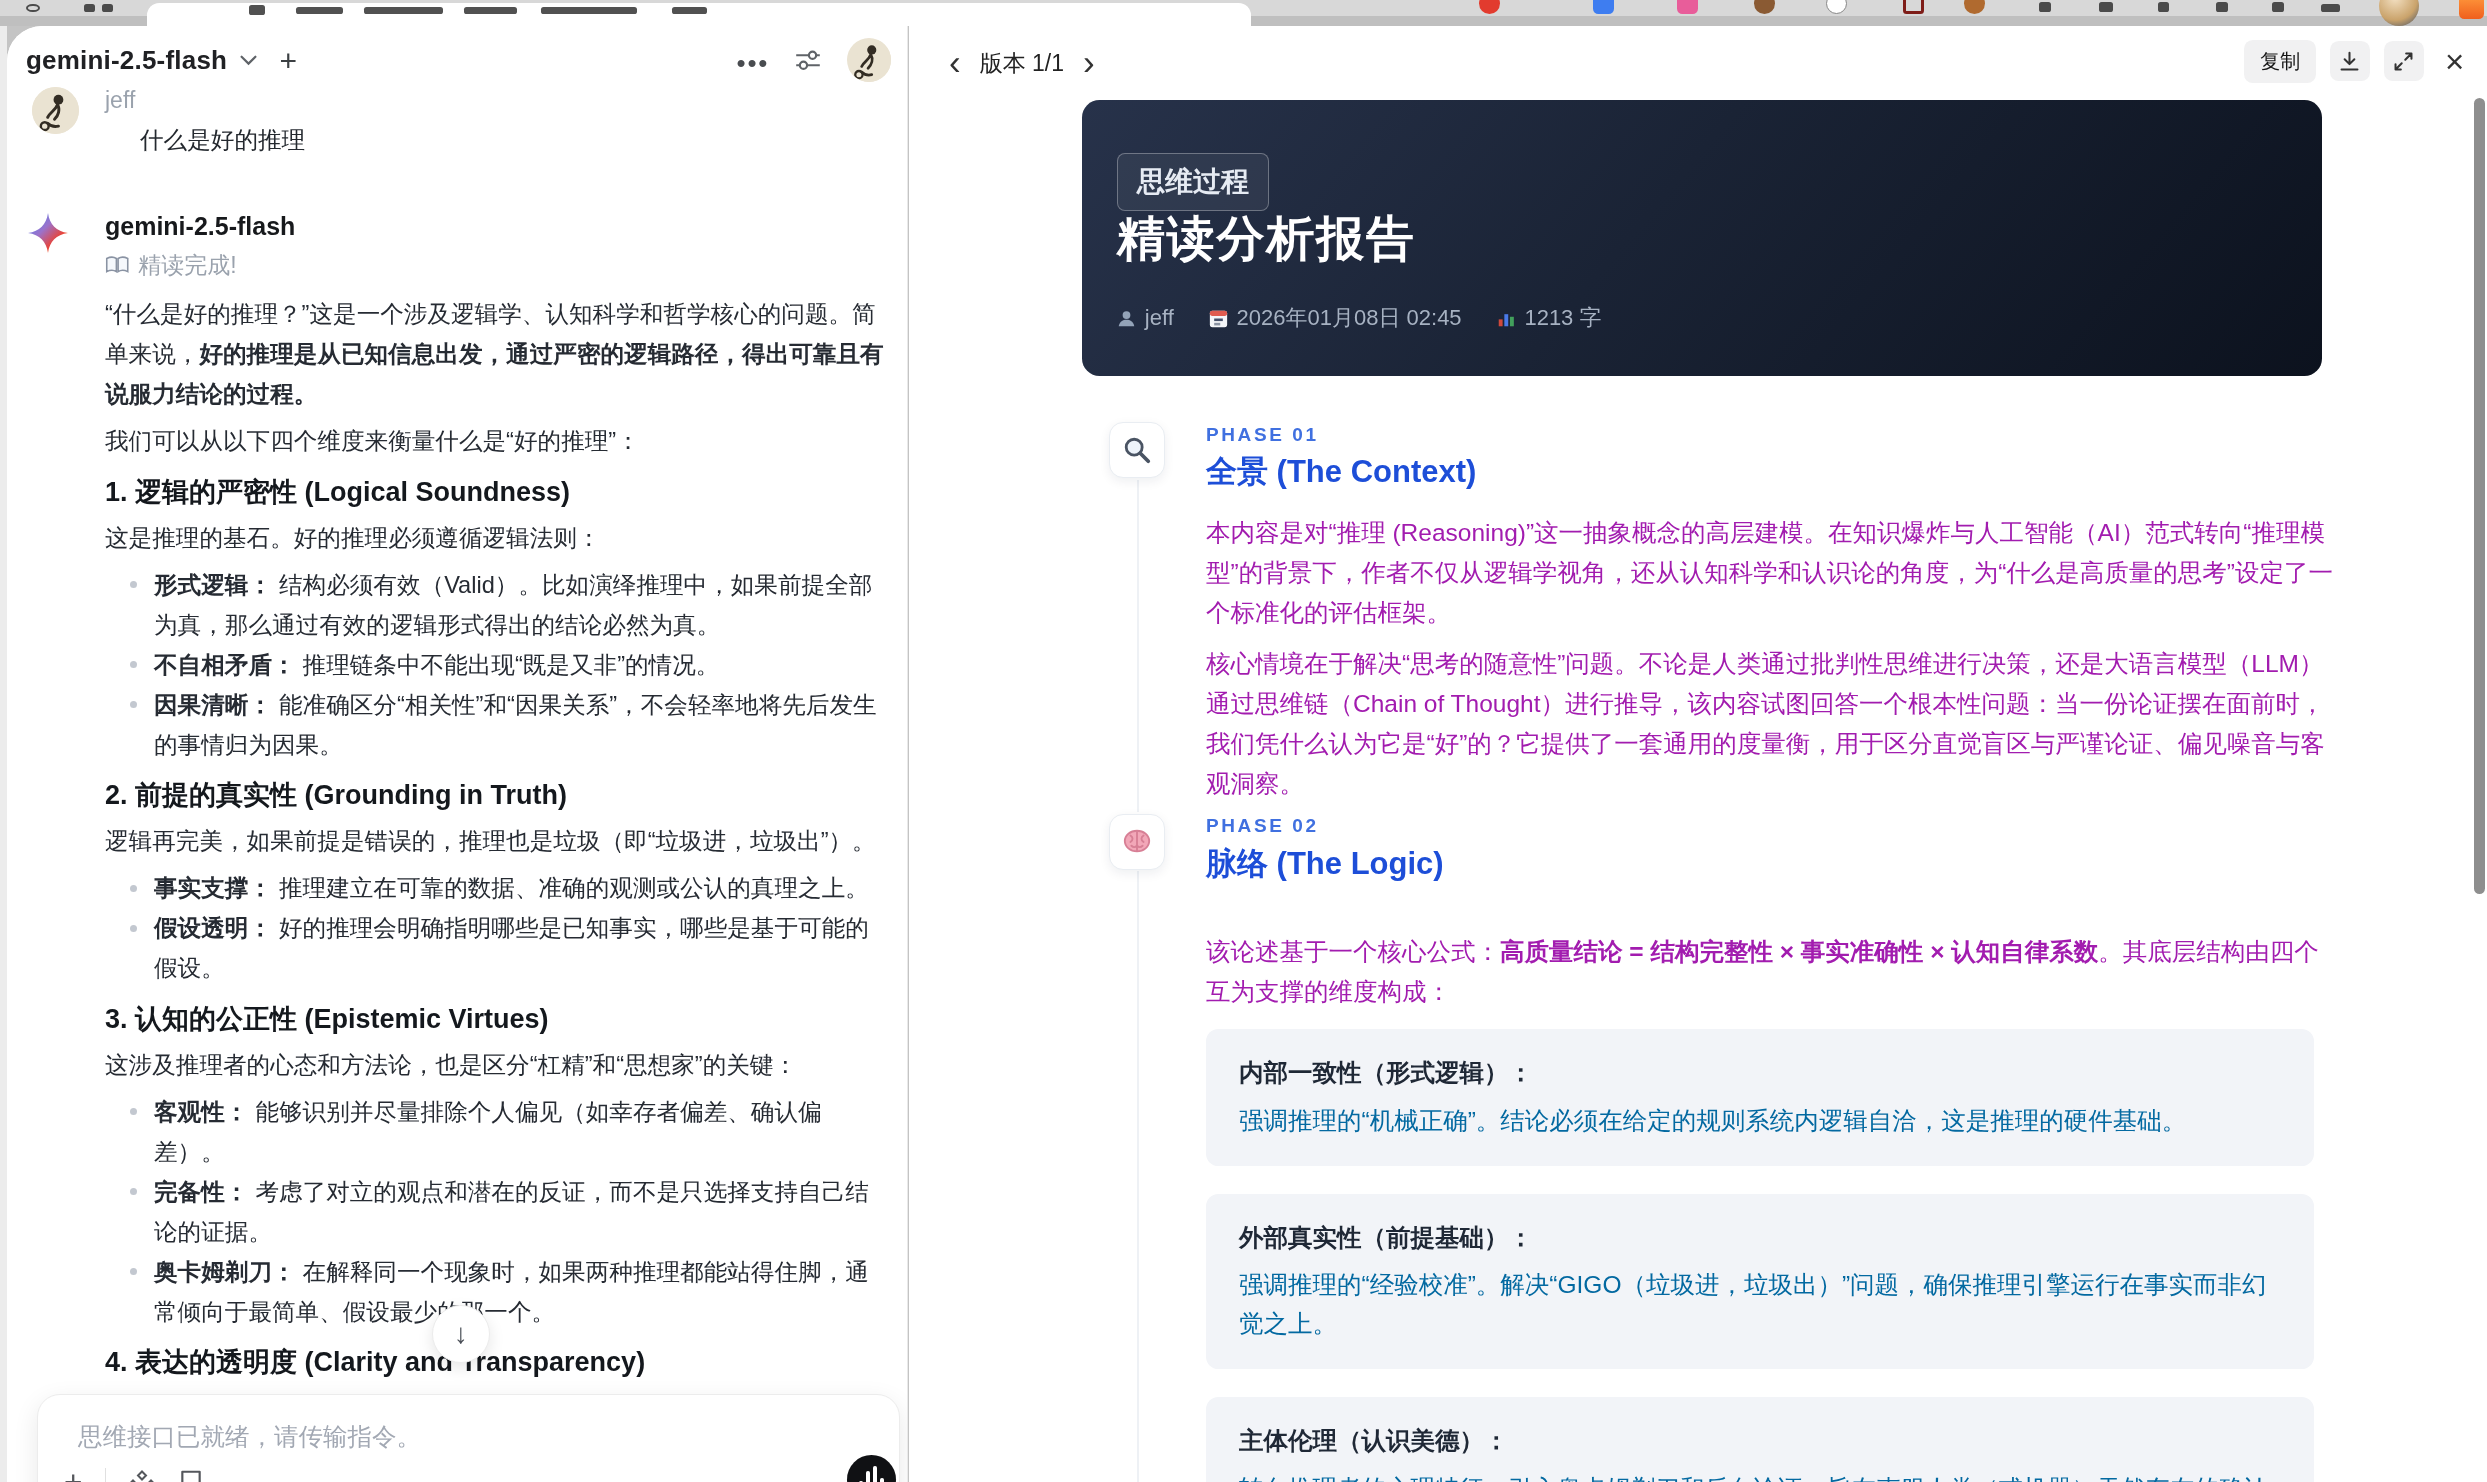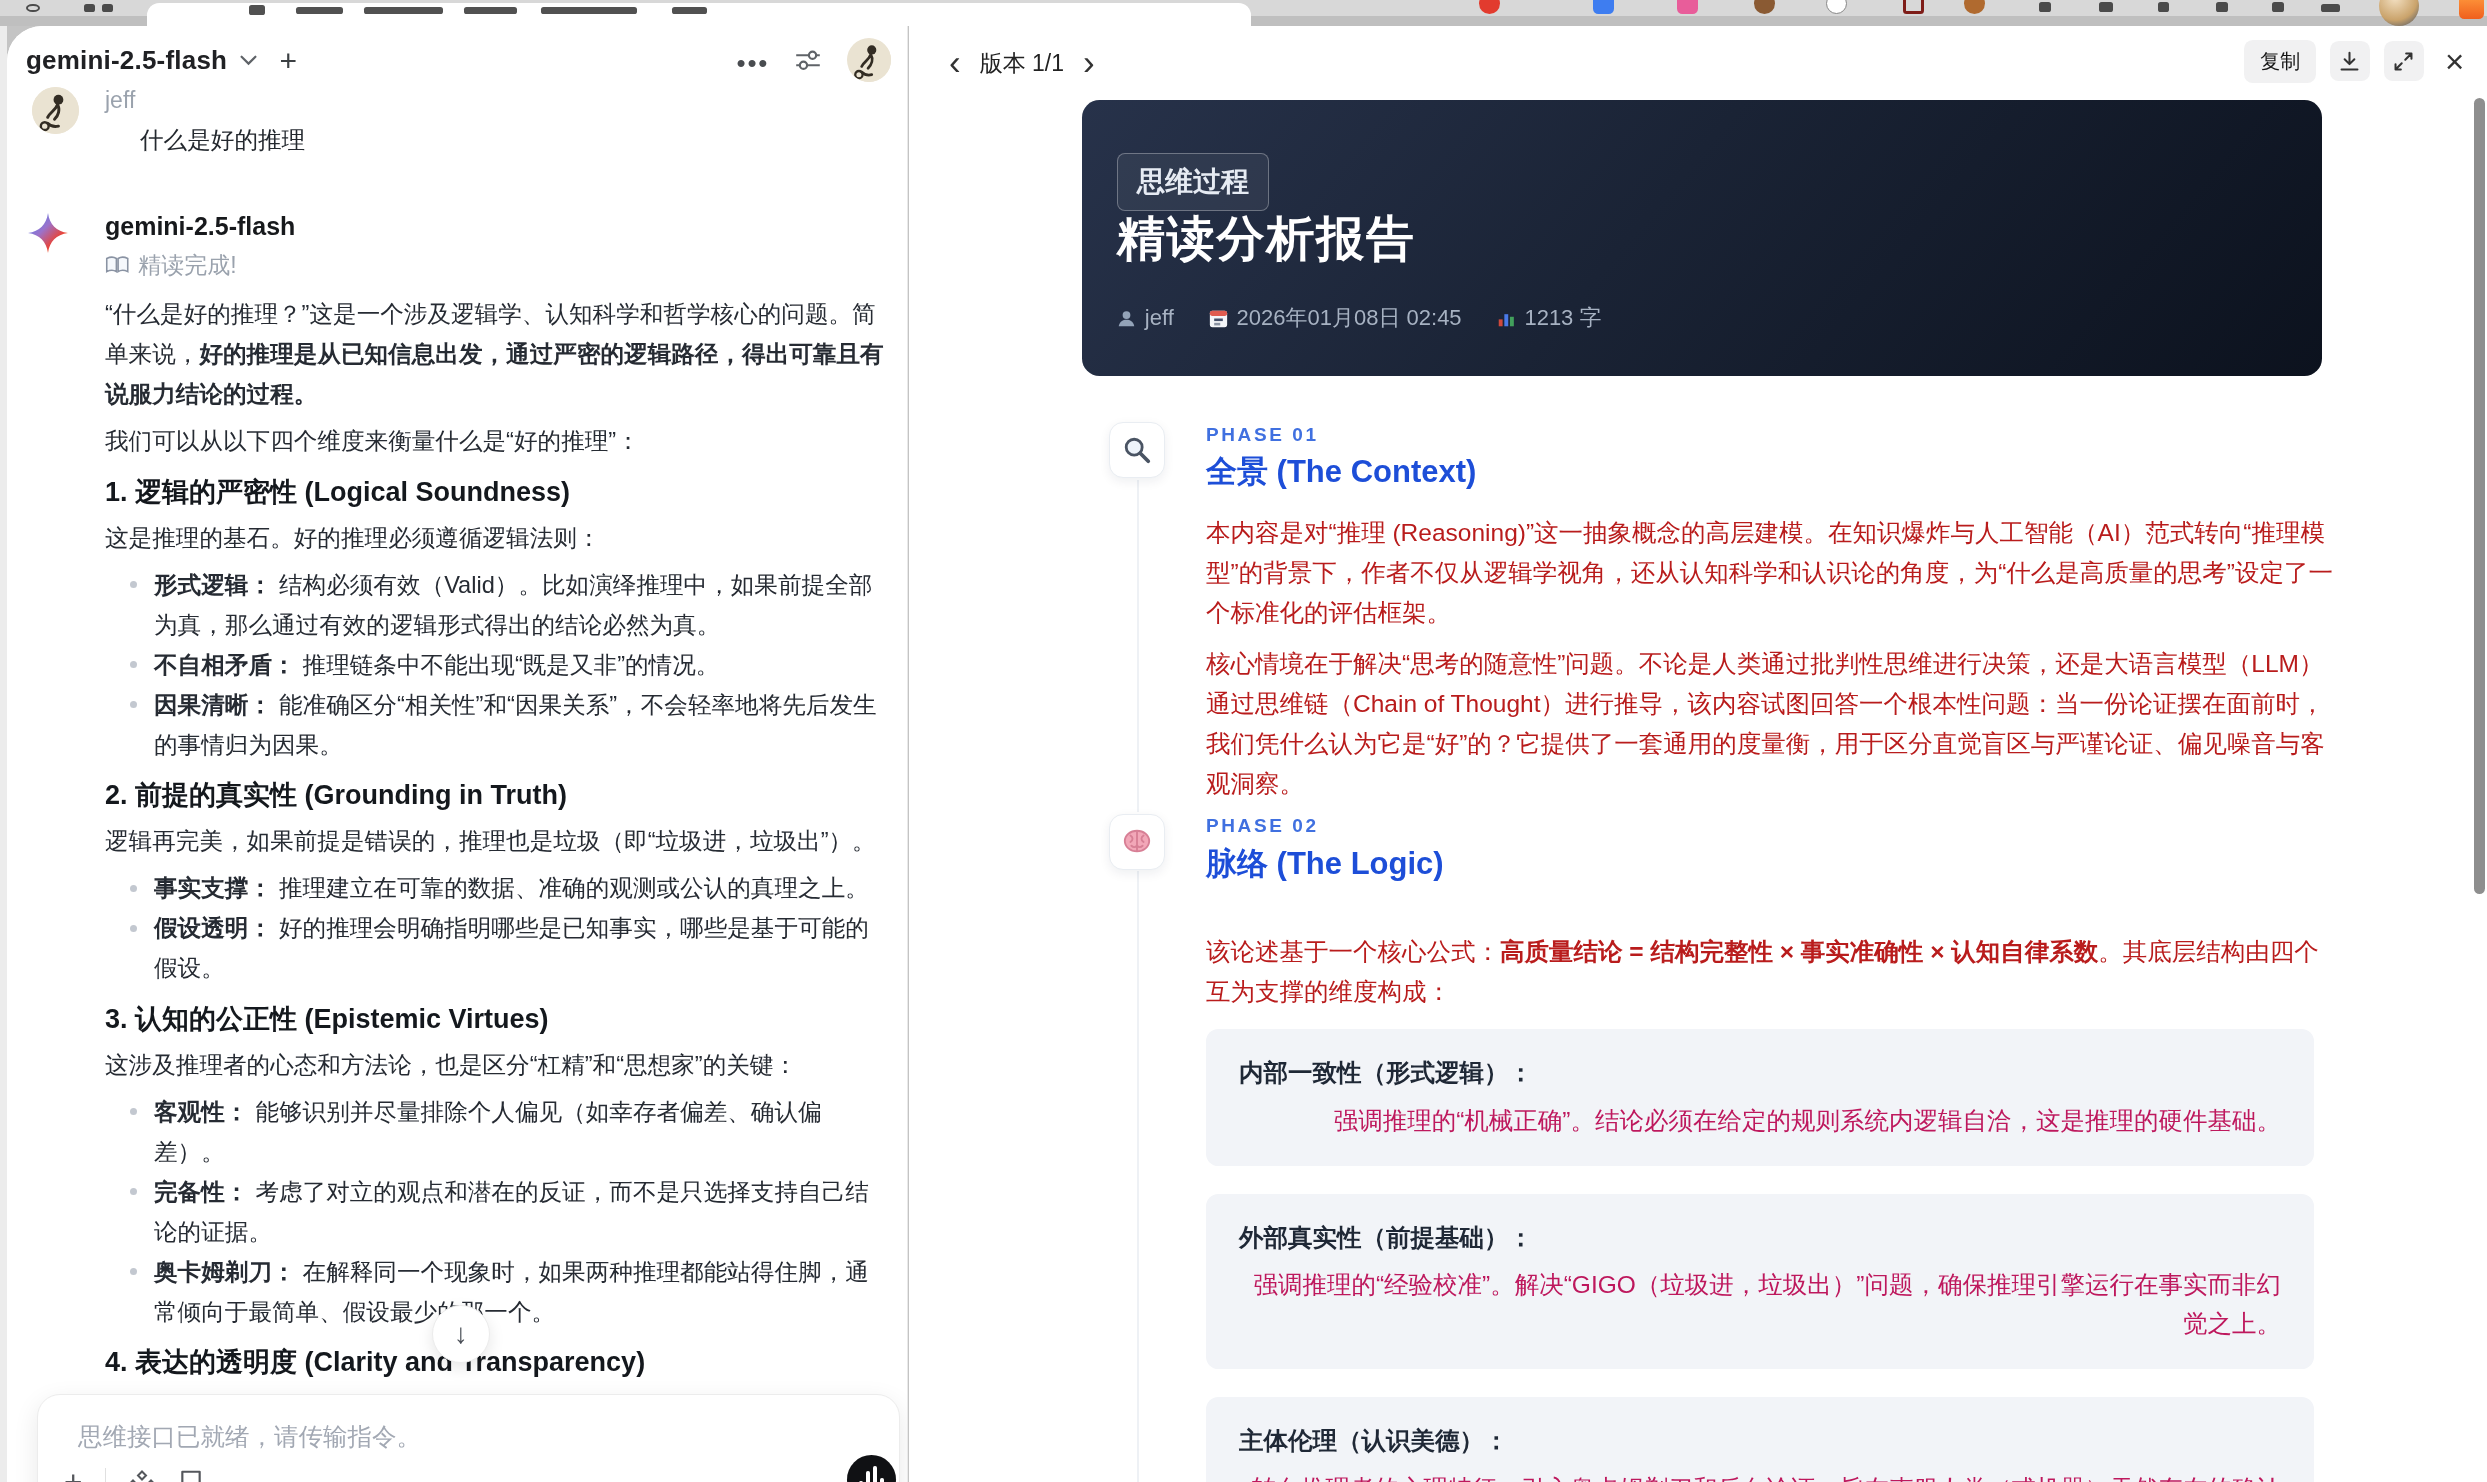"本内容是对“推理" .ph-body { color: #b91c1c -> #a21caf }
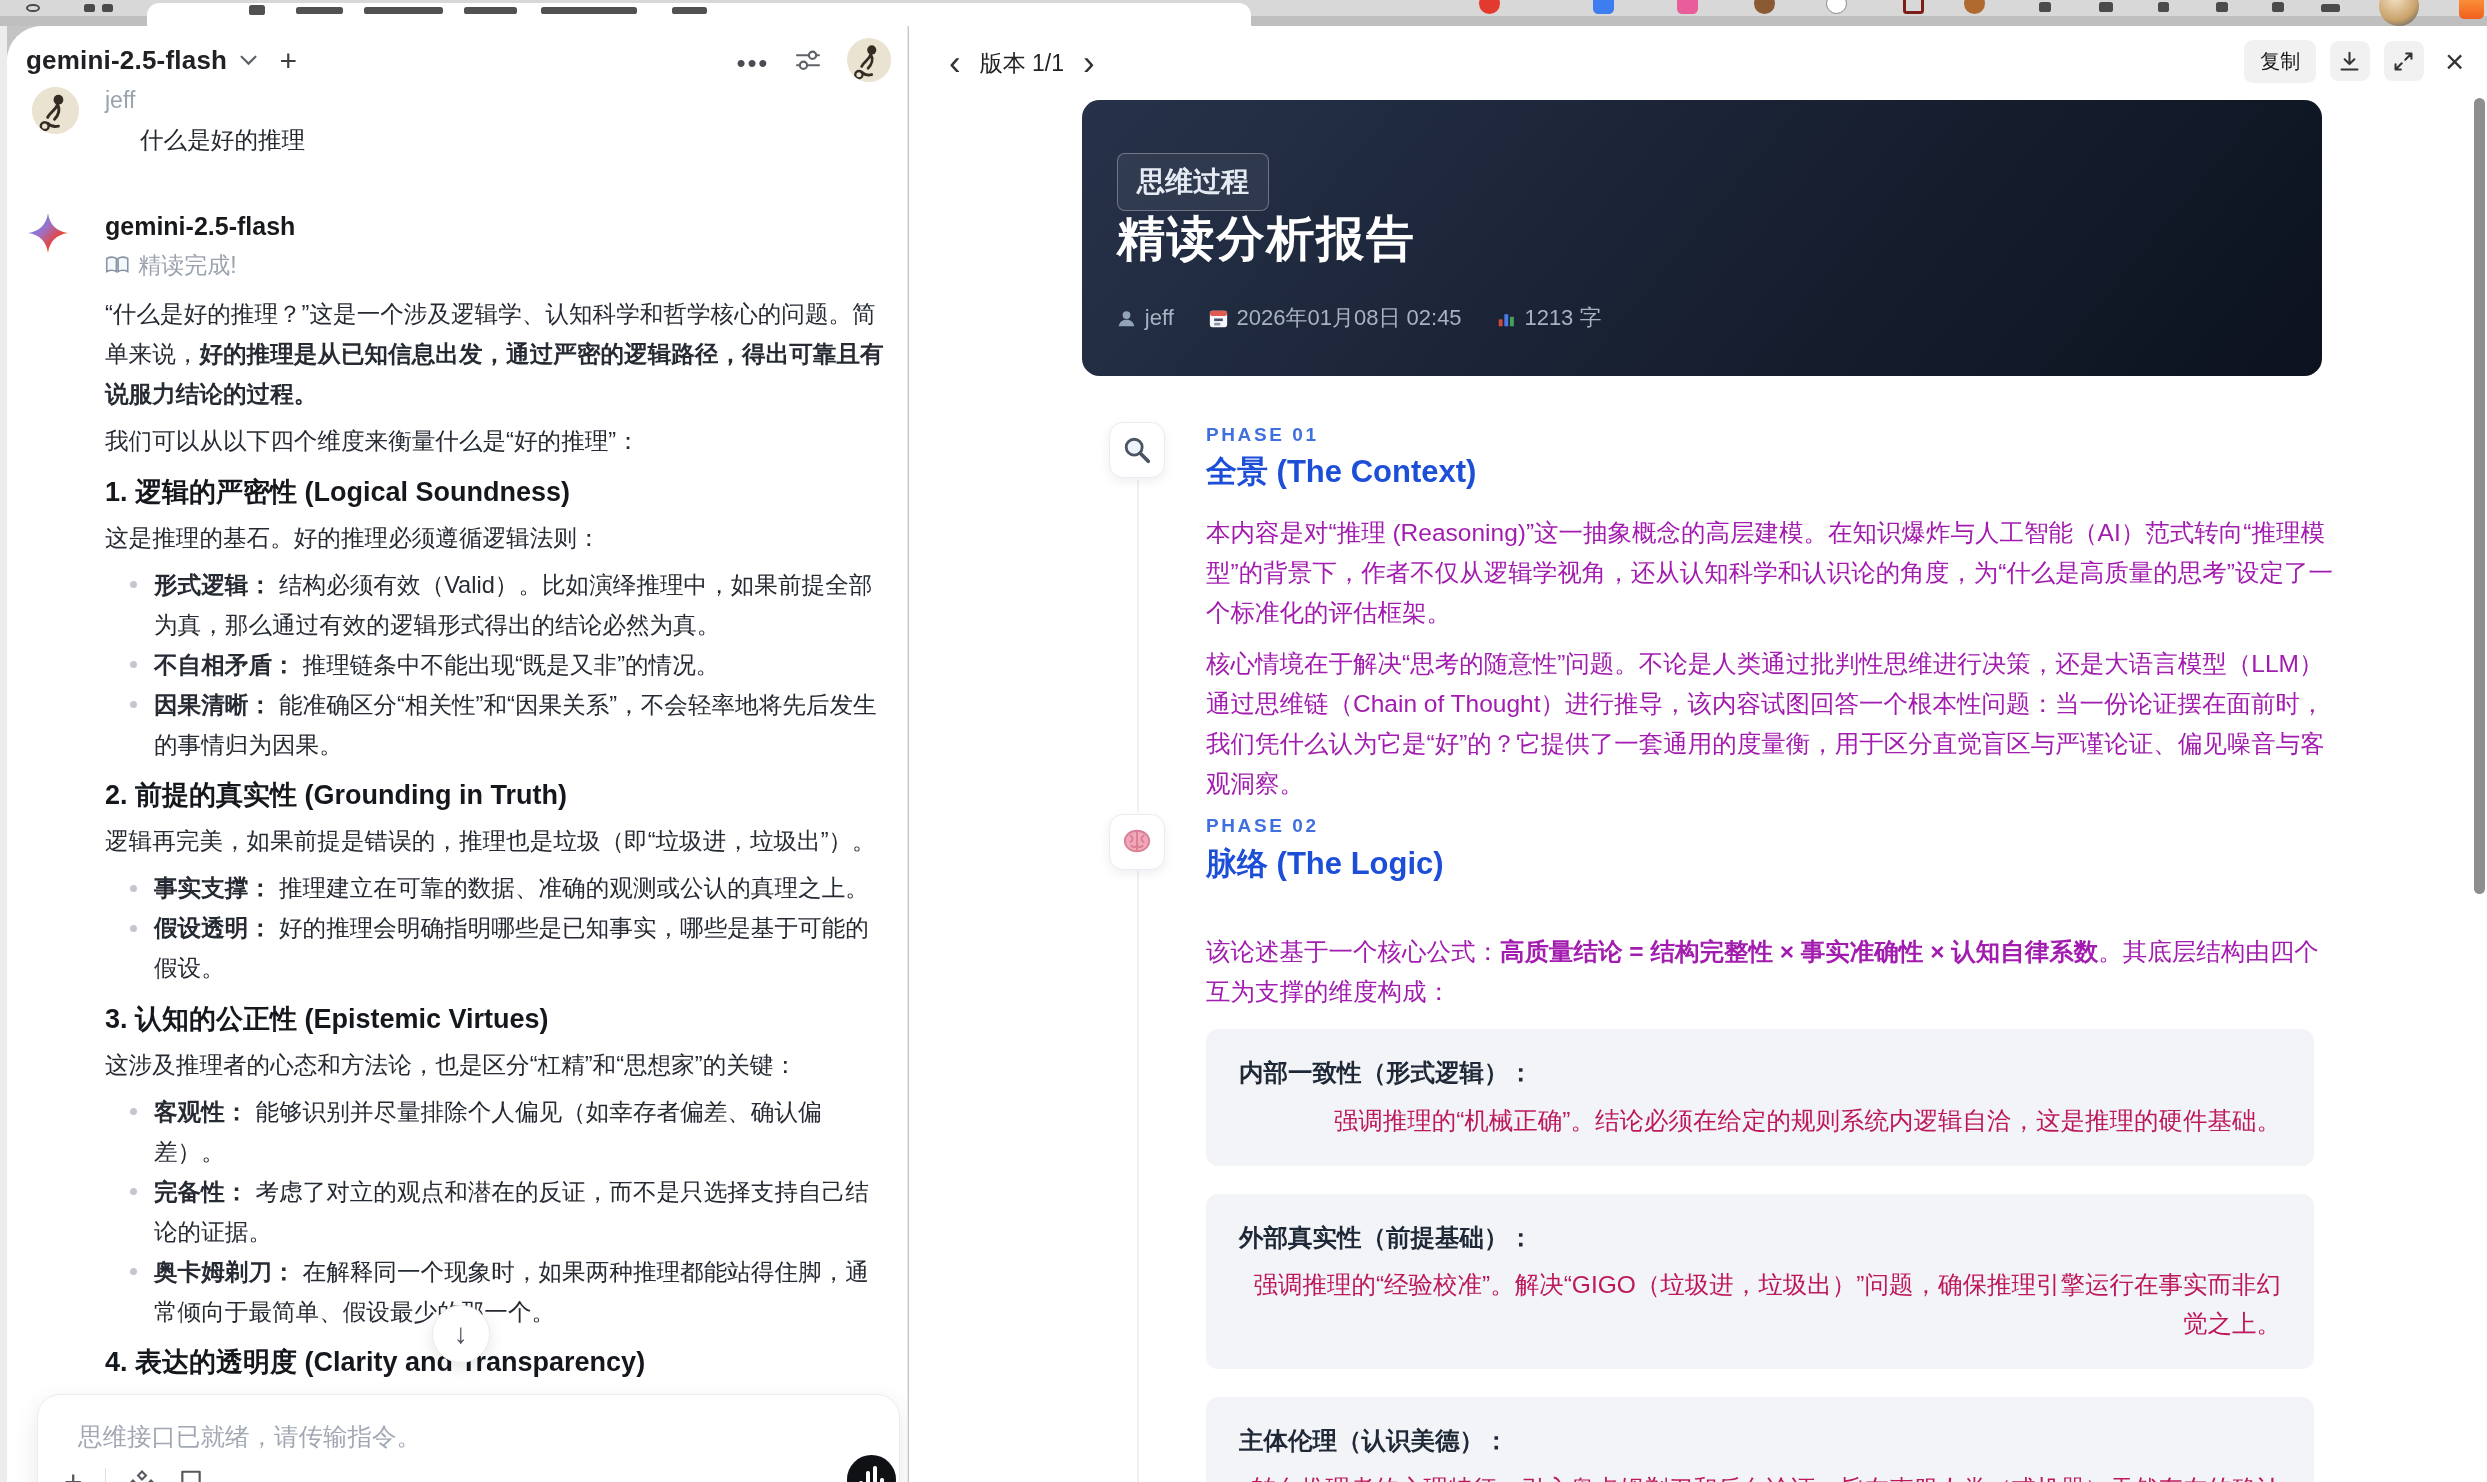"强调推理的“机械正确”。结论必须在给定的规则系统内逻辑自洽，这是推理的硬件基础。" .dim-card .dd { color: #be185d -> #0369a1; text-align: right -> none }
